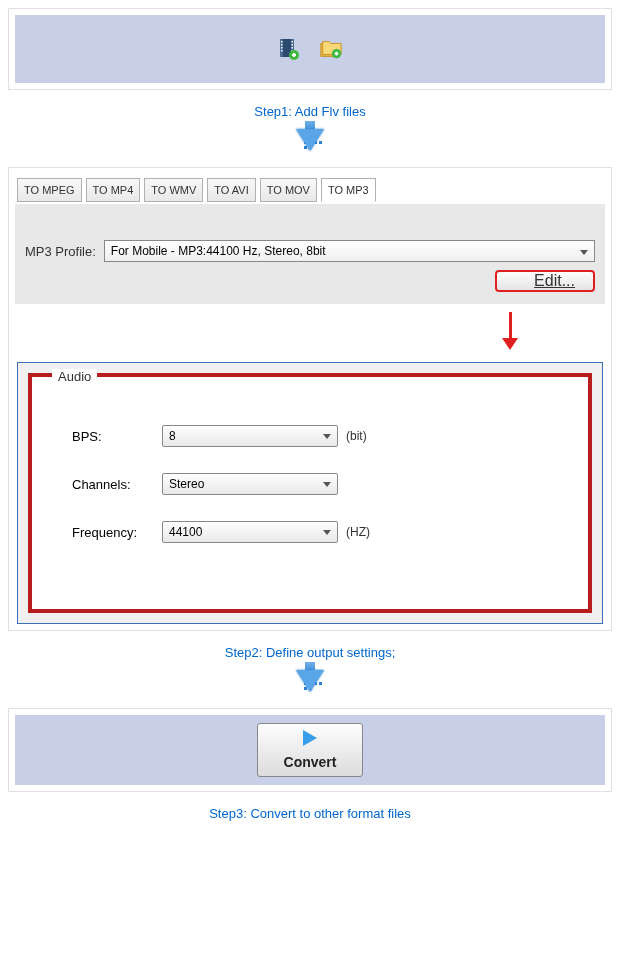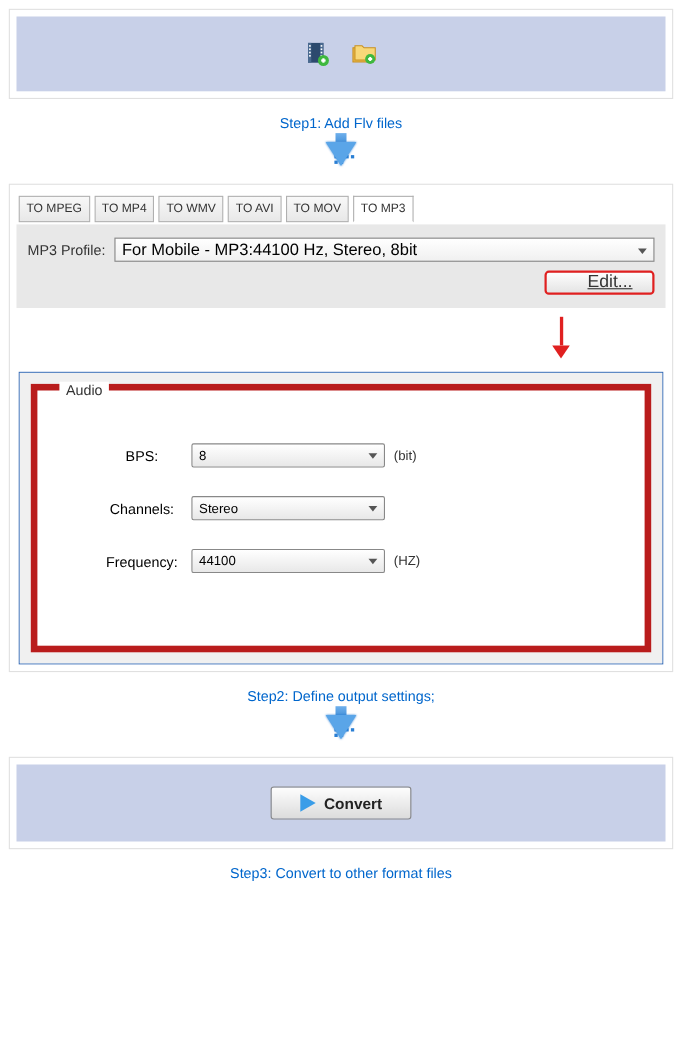"MP3 Profile:" .profile-line { margin-top: none -> 24px }
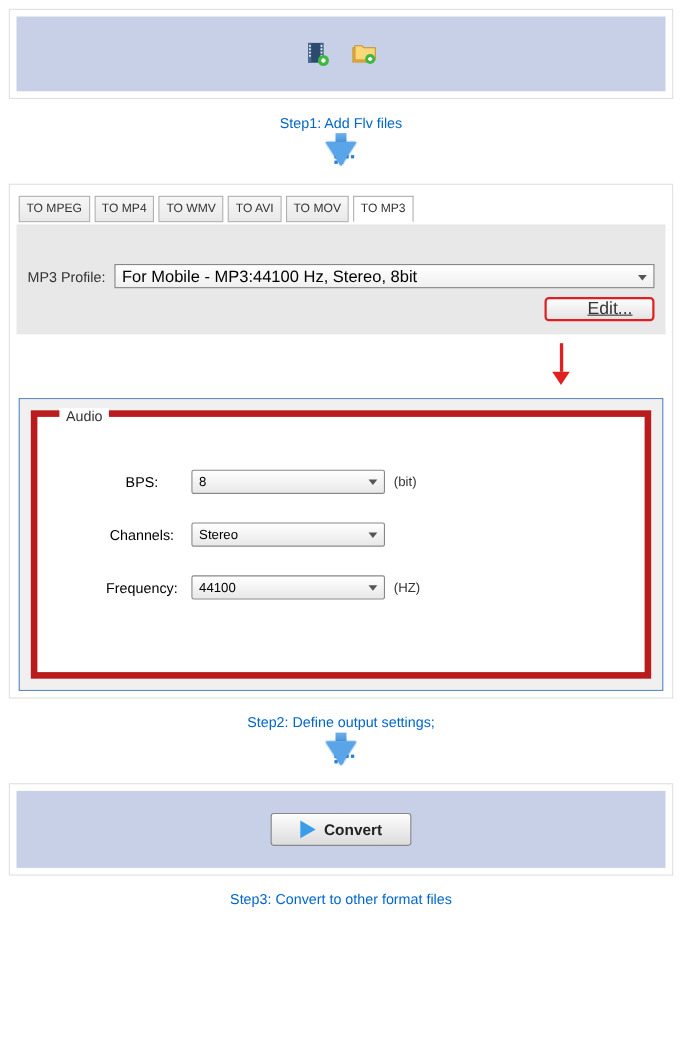"For Mobile - MP3:44100 Hz," .profile-select { font-size: 15px -> 12px }
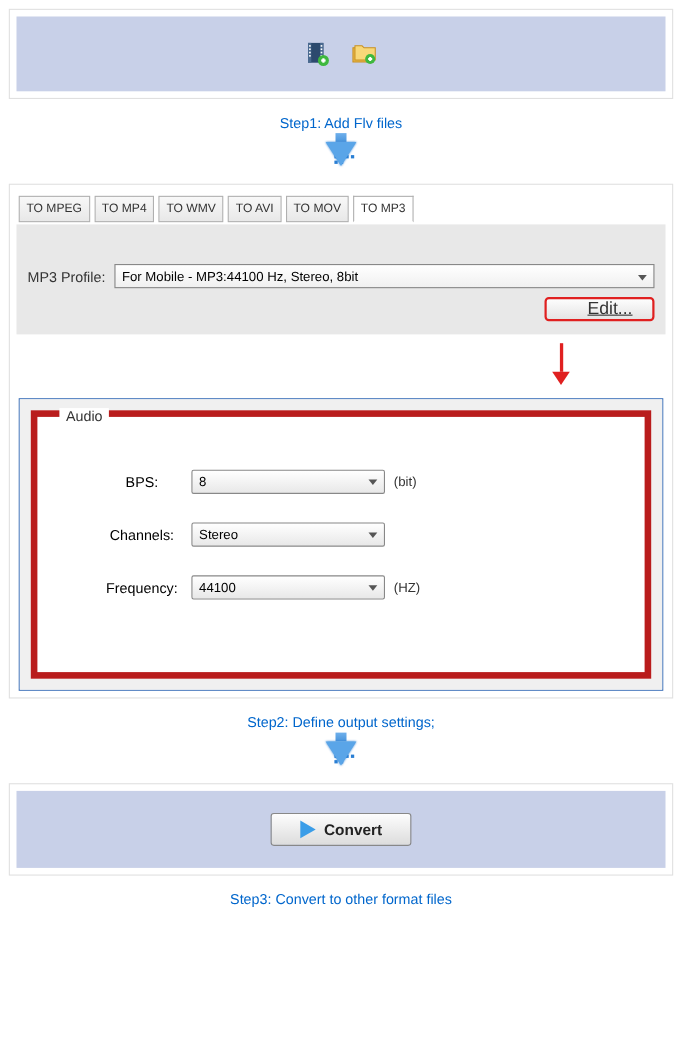"Audio" .fieldset { border: 6px solid #b91c1c -> 4px solid #b91c1c; padding: 30px 20px 40px 50px -> 30px 20px 40px 40px; text-align: center -> none }
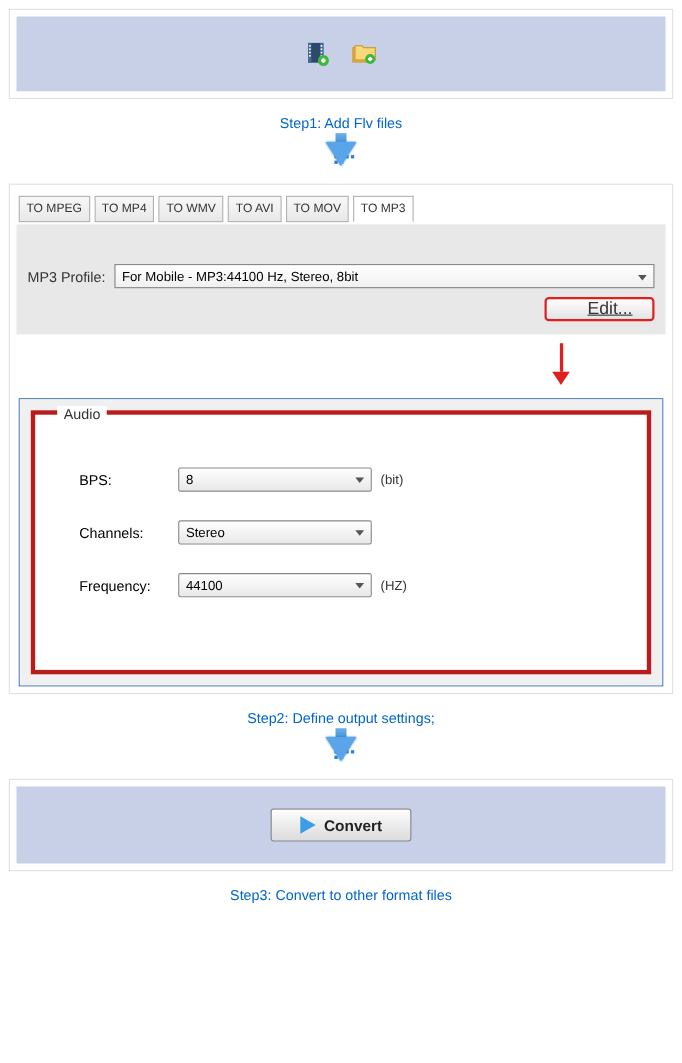"Convert" .convert-btn { flex-direction: none -> column }
